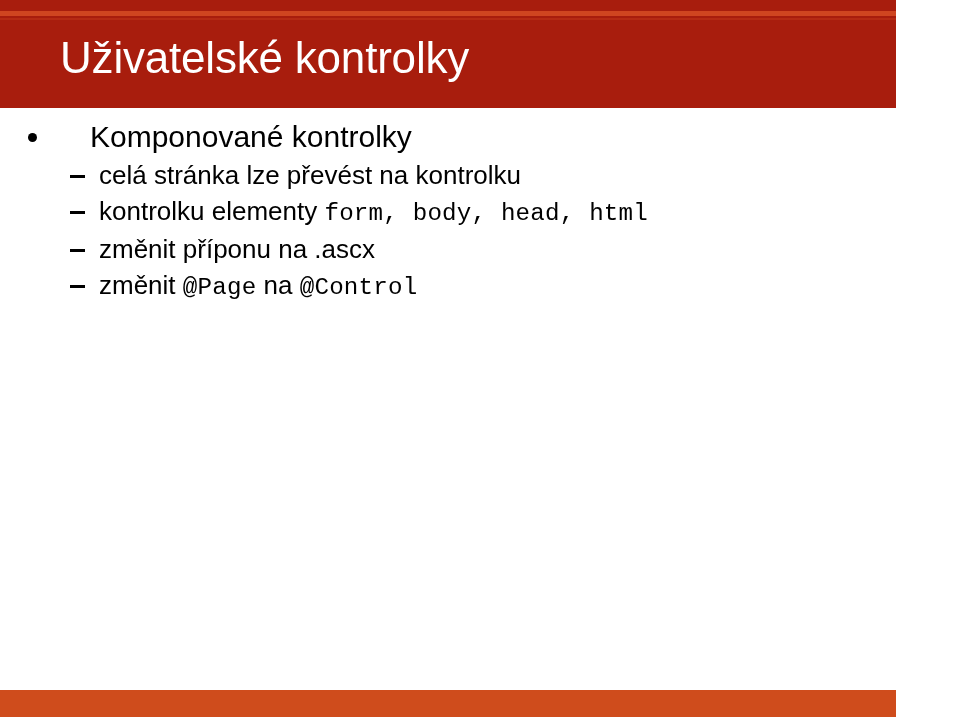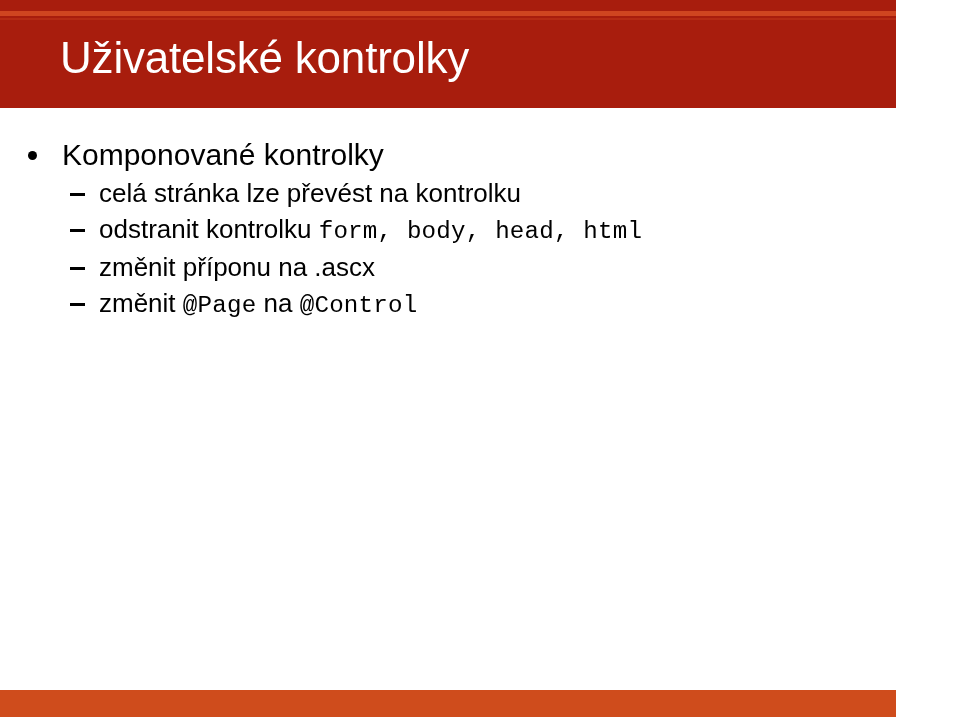"Komponované kontrolky" .bullet-l1 { margin: 30px 0 0 0 -> 12px 0 0 0; padding-left: 62px -> 90px }
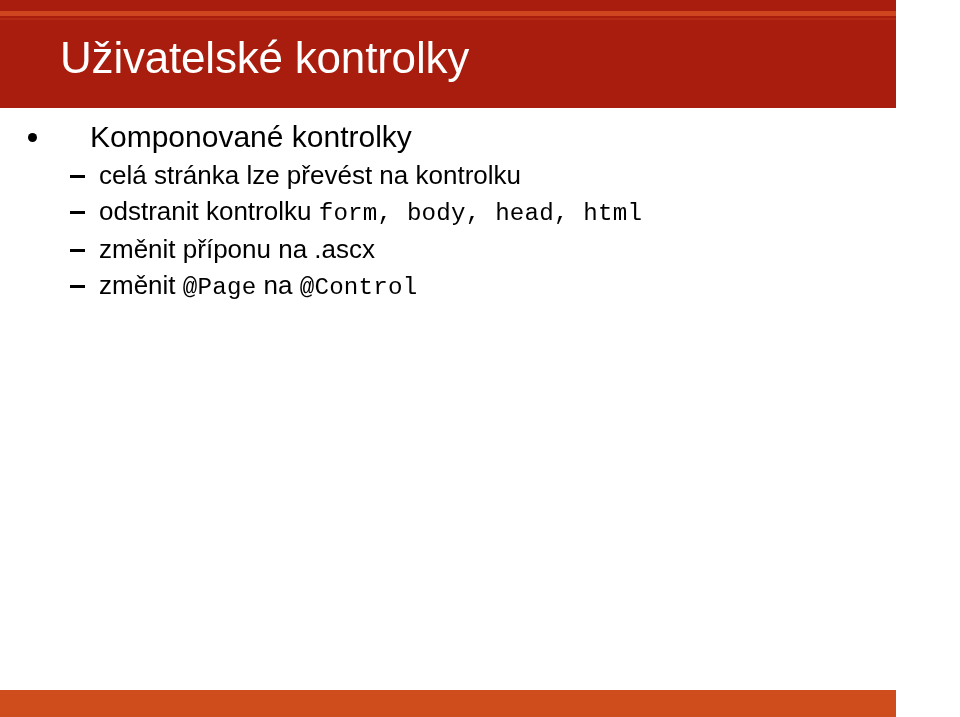"odstranit kontrolku" span { text: odstranit kontrolku -> kontrolku elementy }
